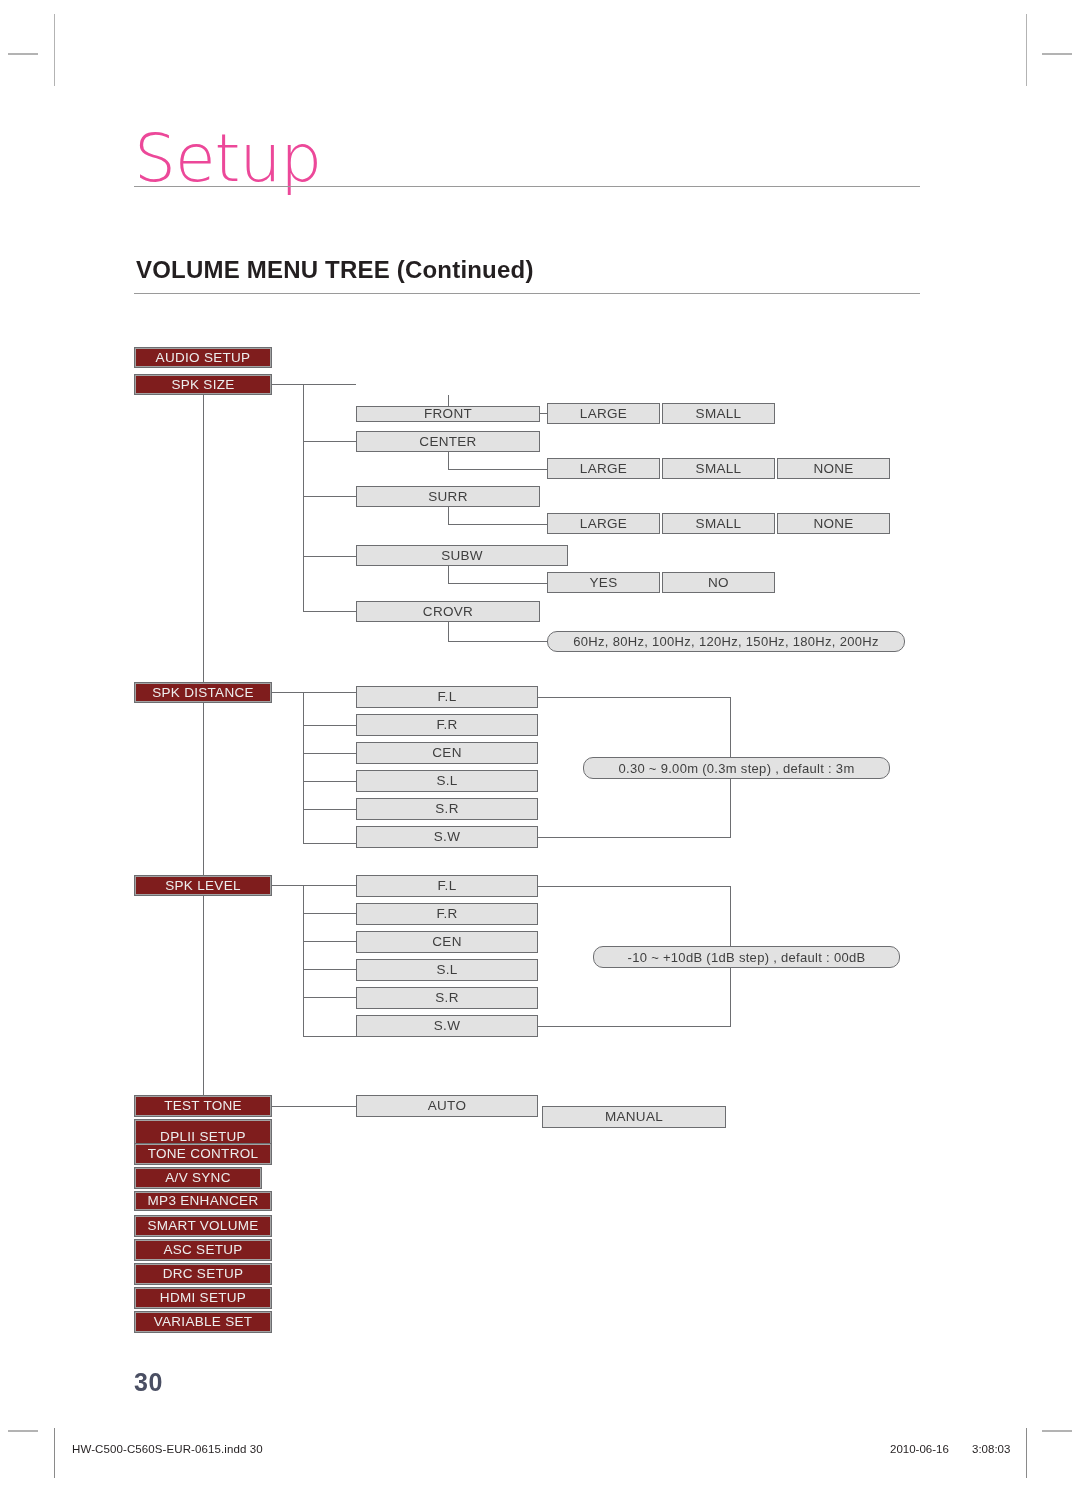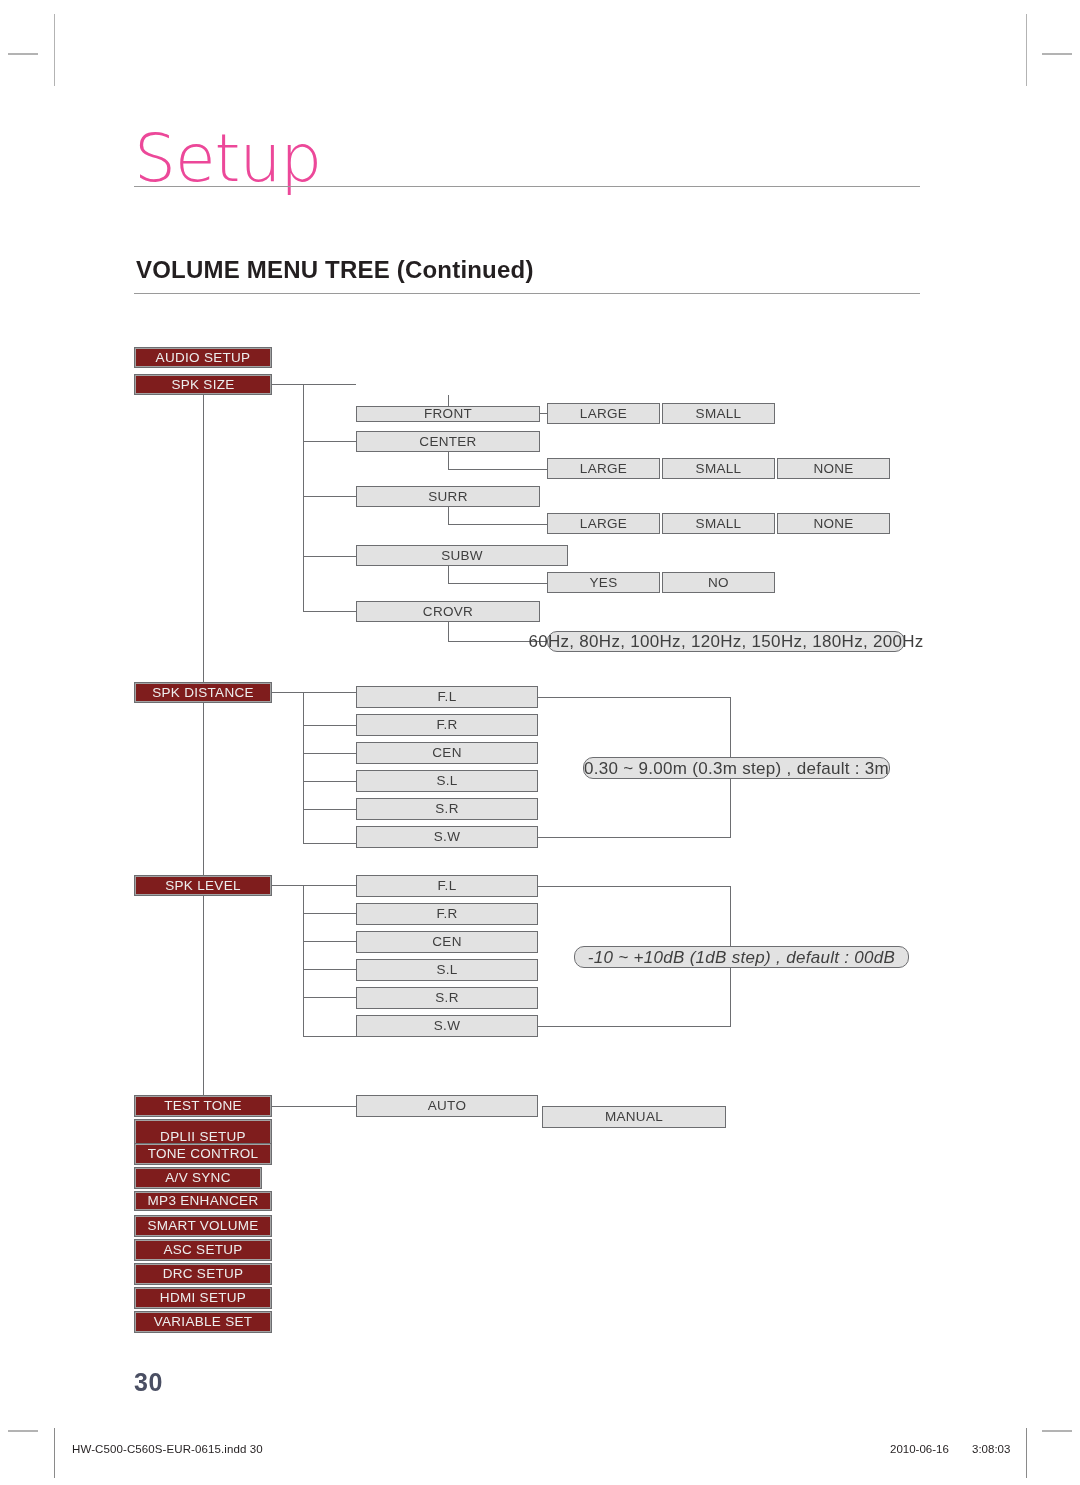"60Hz, 80Hz, 100Hz, 120Hz, 150Hz," .node.wide-text { font-size: 17px -> 13px }
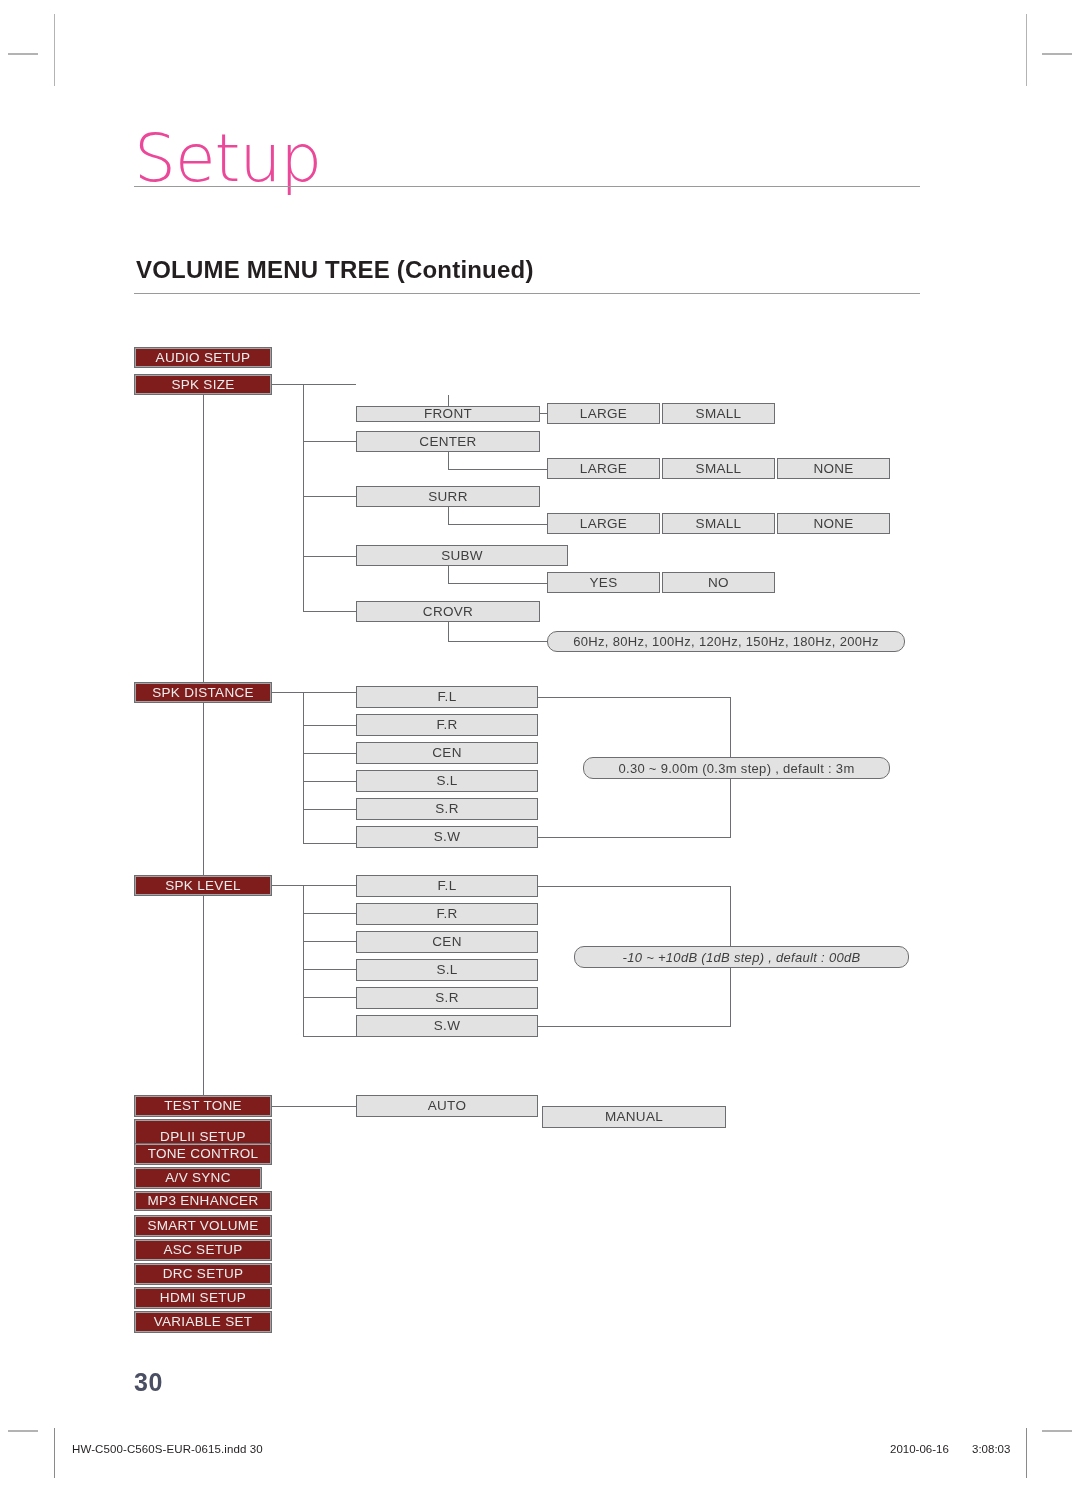"-10 ~ +10dB (1dB step)" div.node { font-style: italic -> none; left: 574px -> 593px; width: 335px -> 307px }
